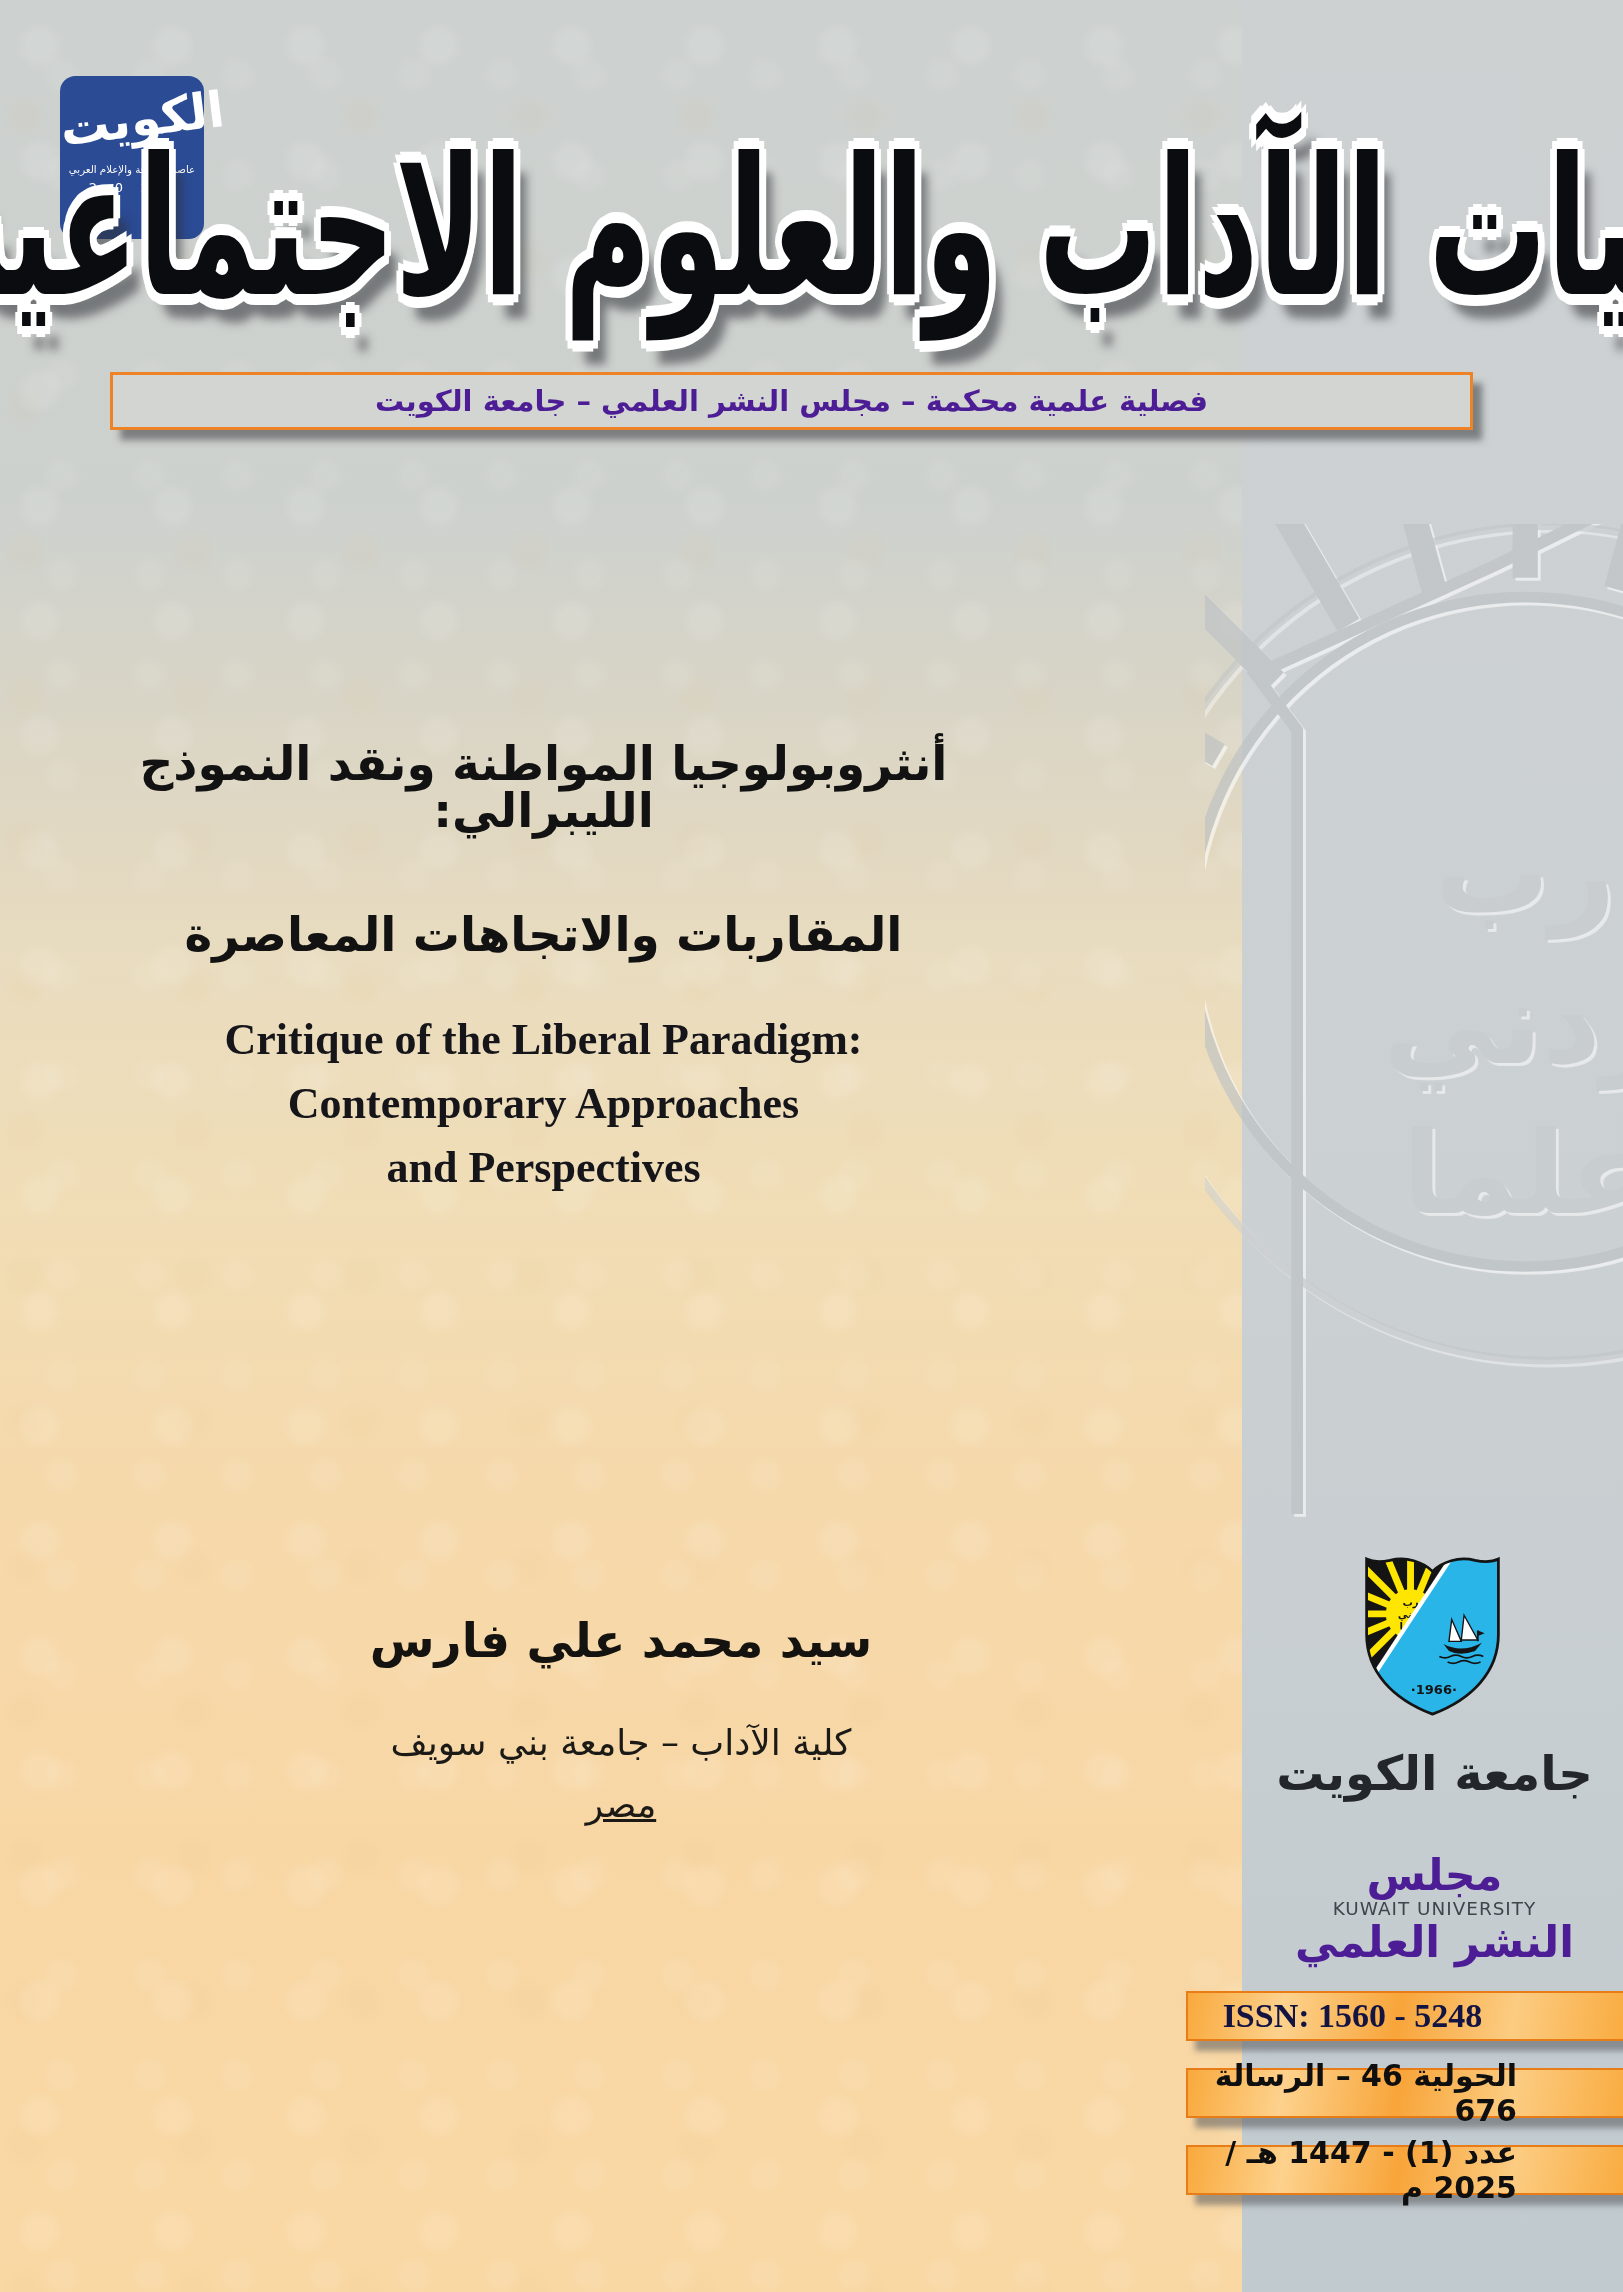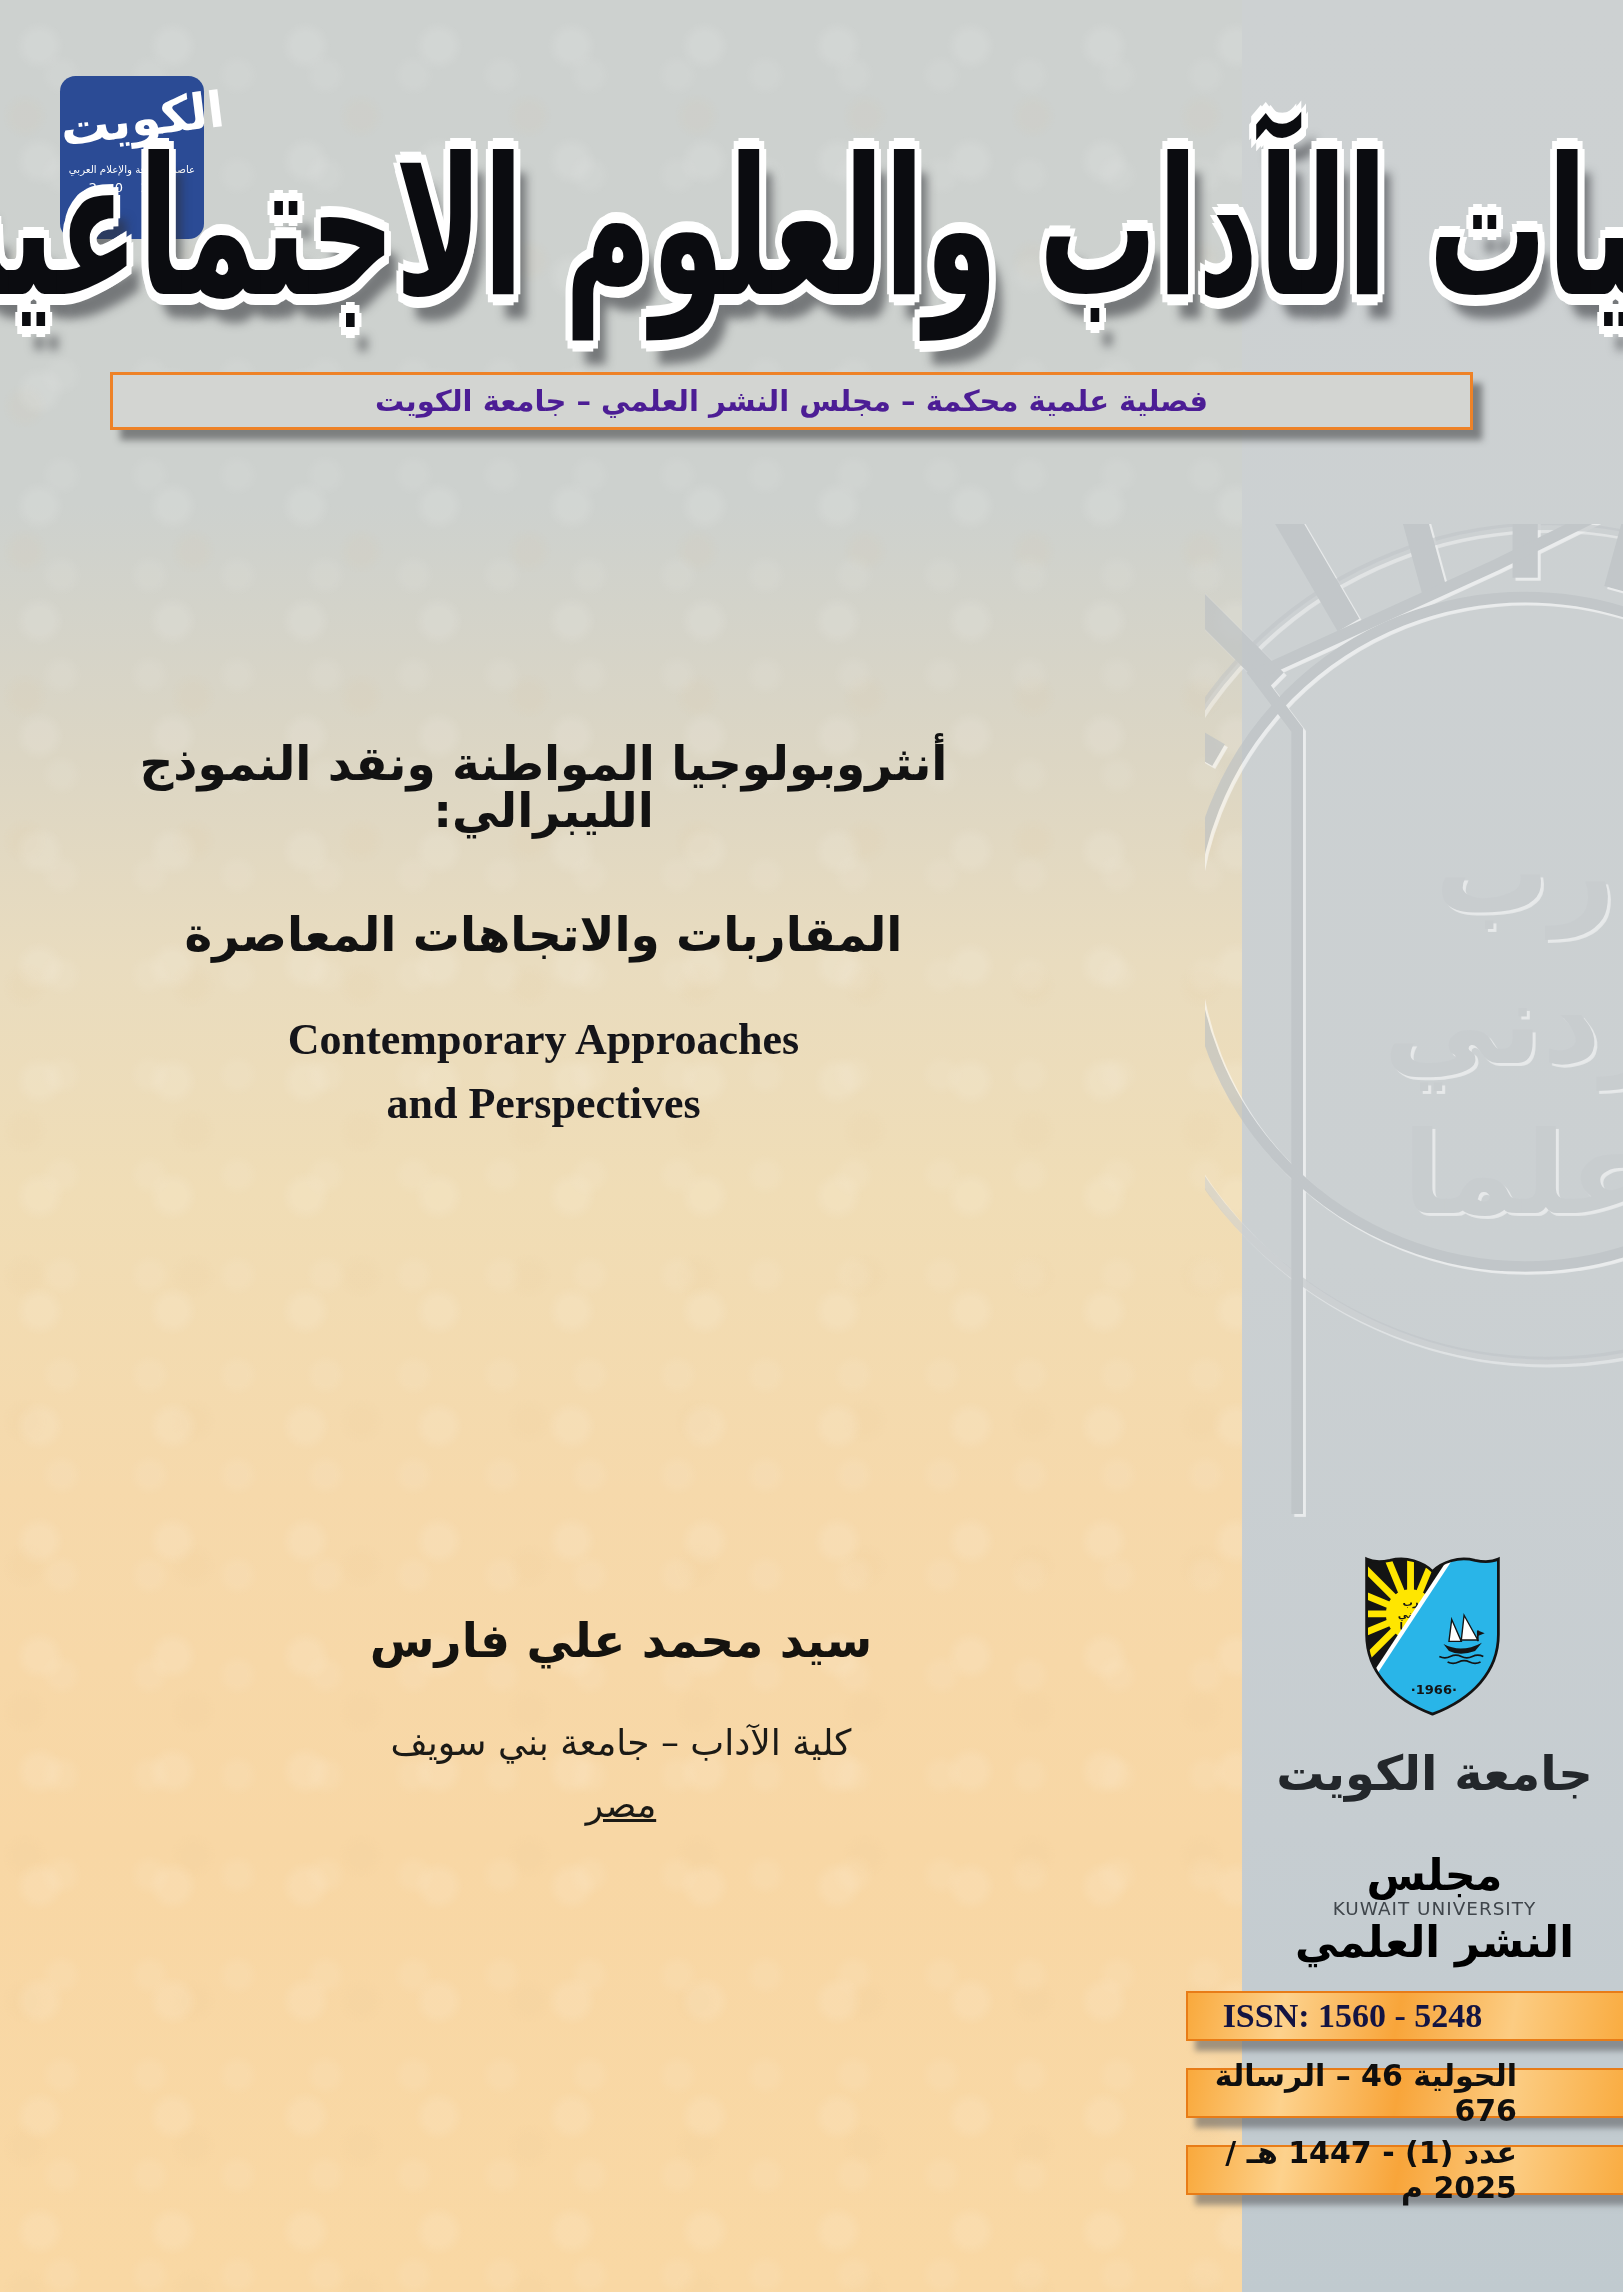"Critique of the Liberal Paradigm:" div { html: none -> <div>Critique of the Liberal Paradigm:</div> }
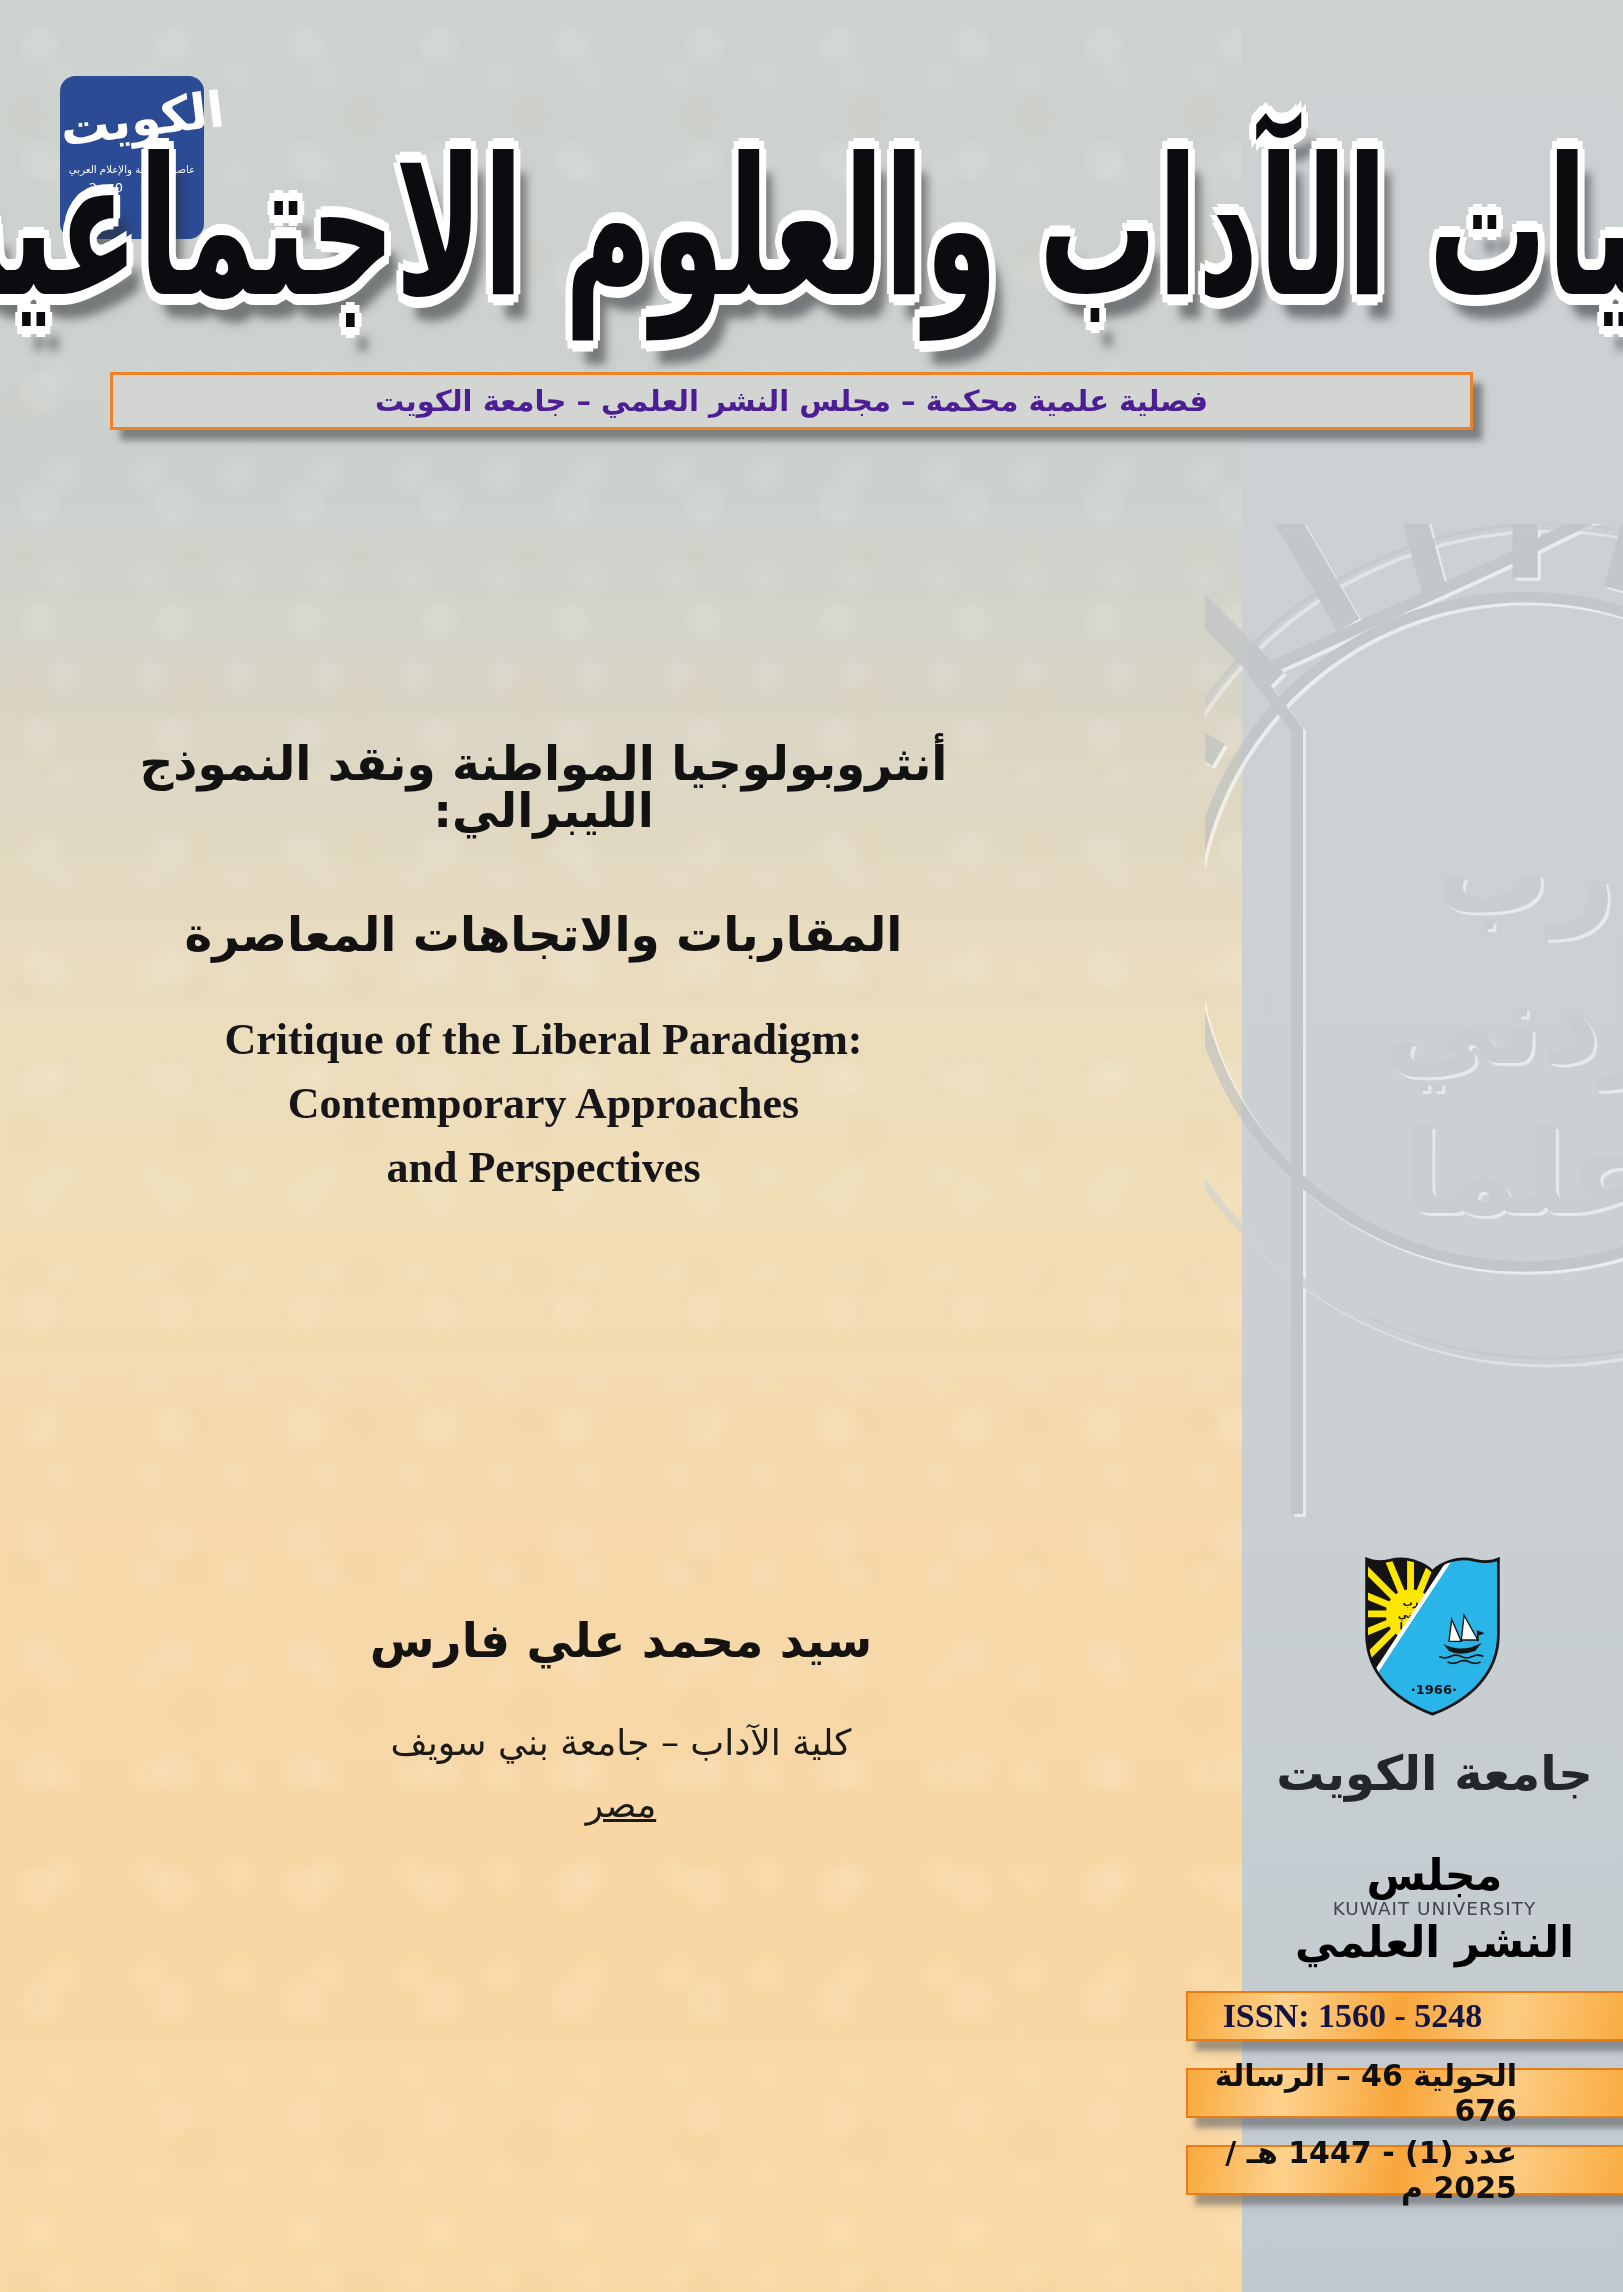"مجلس" .council { color: #000000 -> #4c1d95 }
